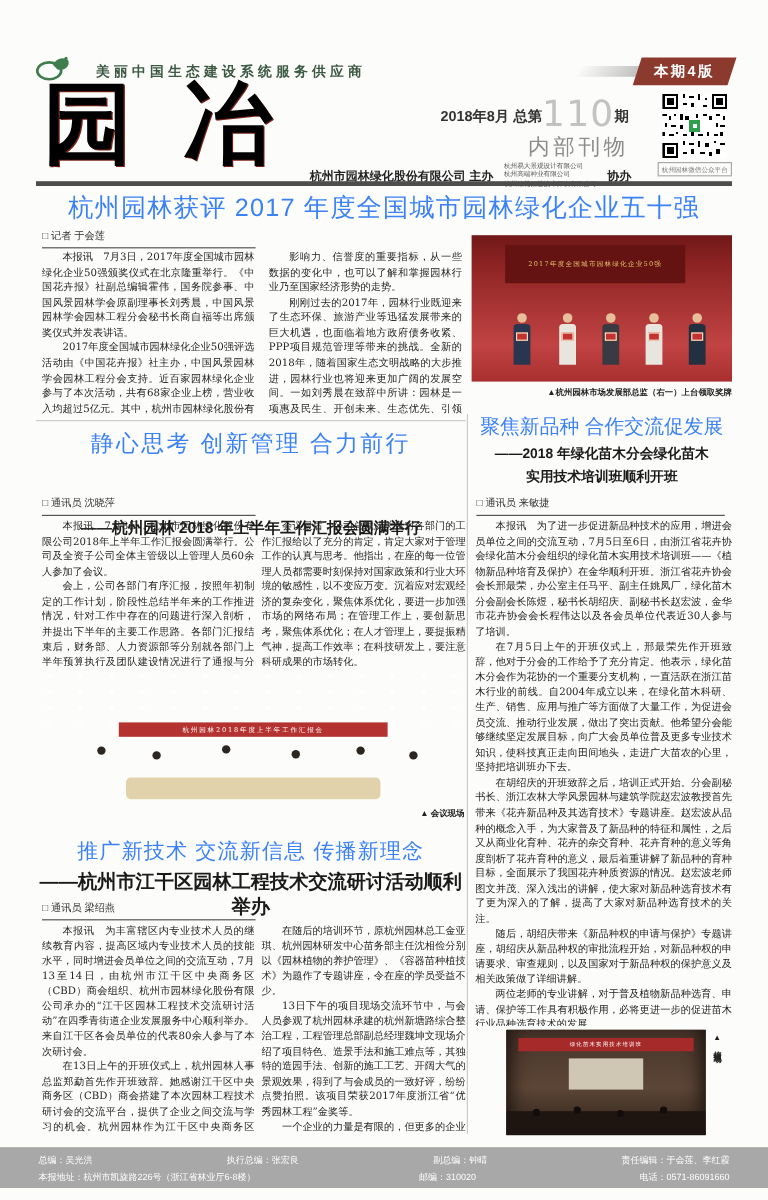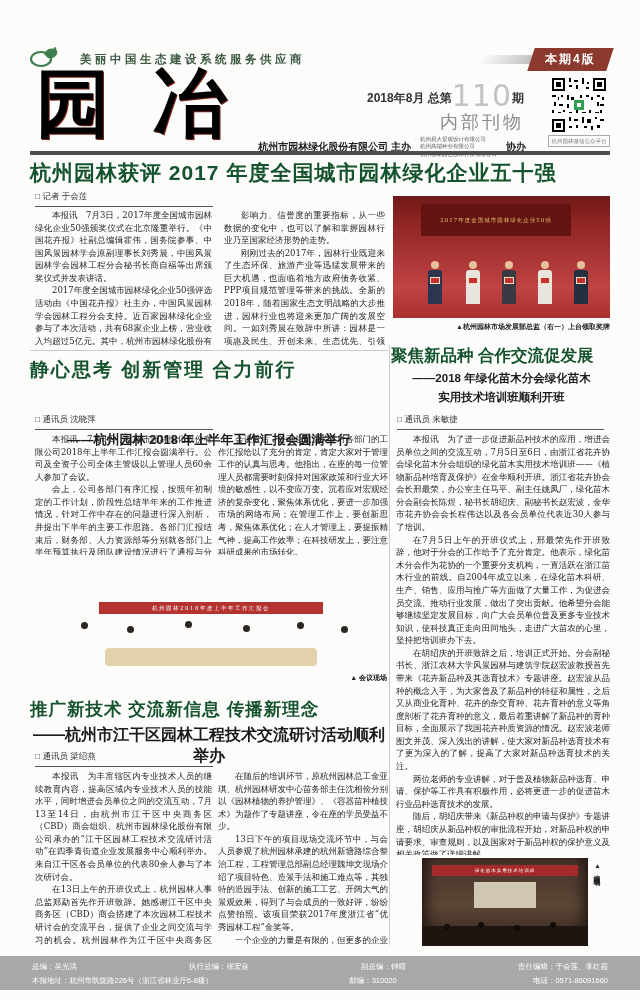"杭州园林获评 2017 年度全国城市园林绿化企业五十强" .headline { color: #14532d -> #3b82f6; font-weight: bold -> normal; text-align: left -> center }
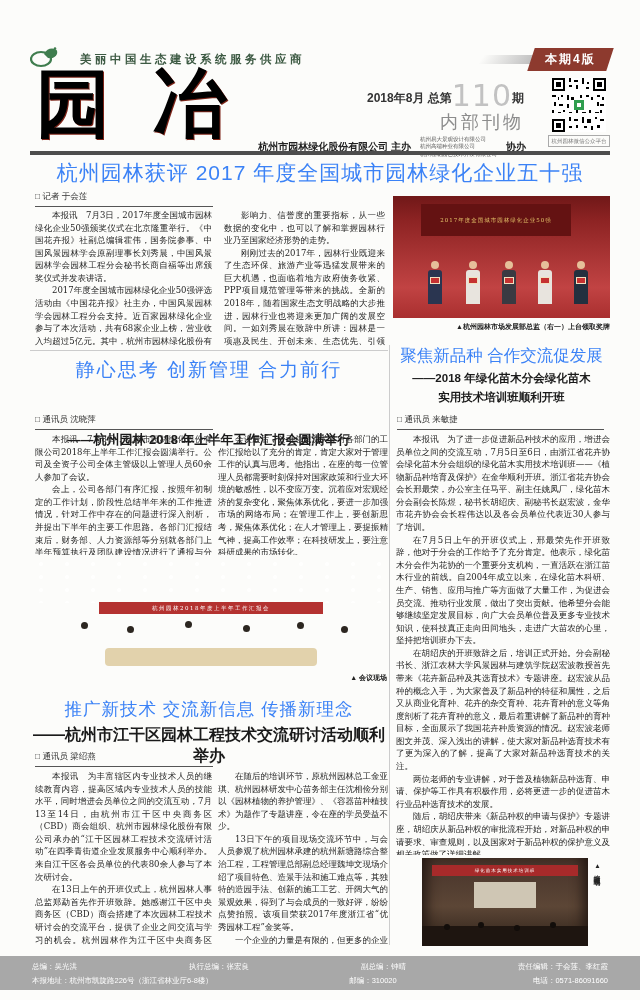"两位老师的专业讲解，对于普及植物新品种选育、申请、保护等工作具有积极作用，必将更" p { order: before "随后，胡绍庆带来《新品种权的申请与保护》专题讲座，胡绍庆从新品种权的审批流程开始" -> after "随后，胡绍庆带来《新品种权的申请与保护》专题讲座，胡绍庆从新品种权的审批流程开始" }
